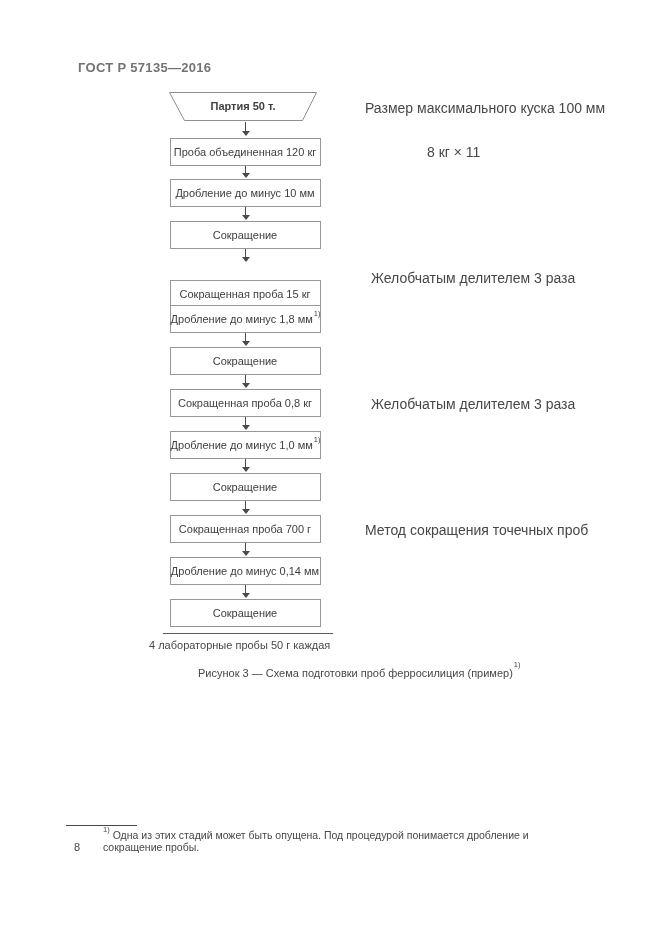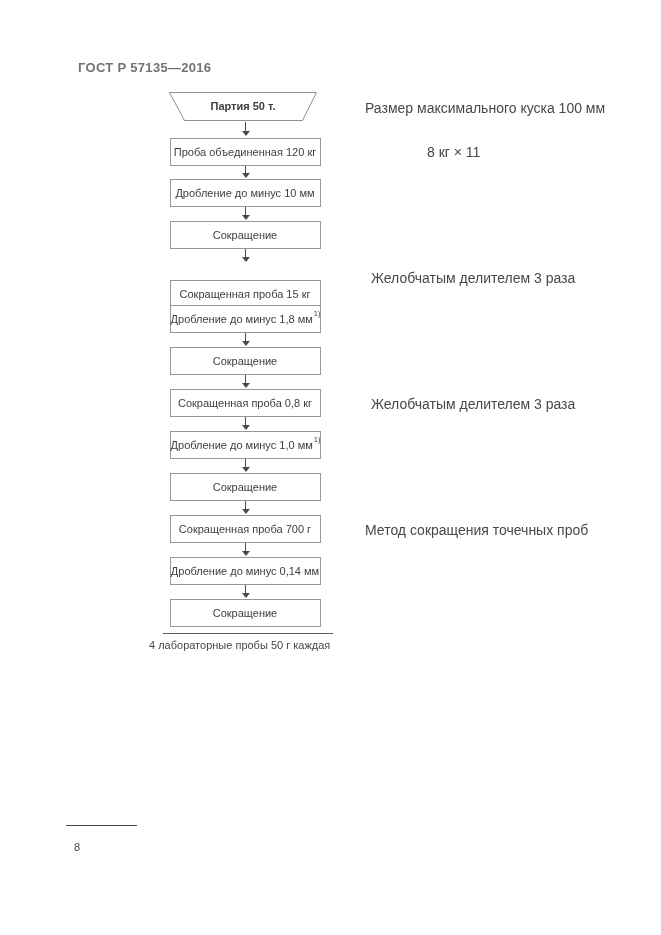"Рисунок 3 — Схема подготовки" div.caption { html: none -> <div> <span>Рисунок 3 — Схема подготовки проб ферросилиция (пример)</span><sup>1)</sup> </div> }
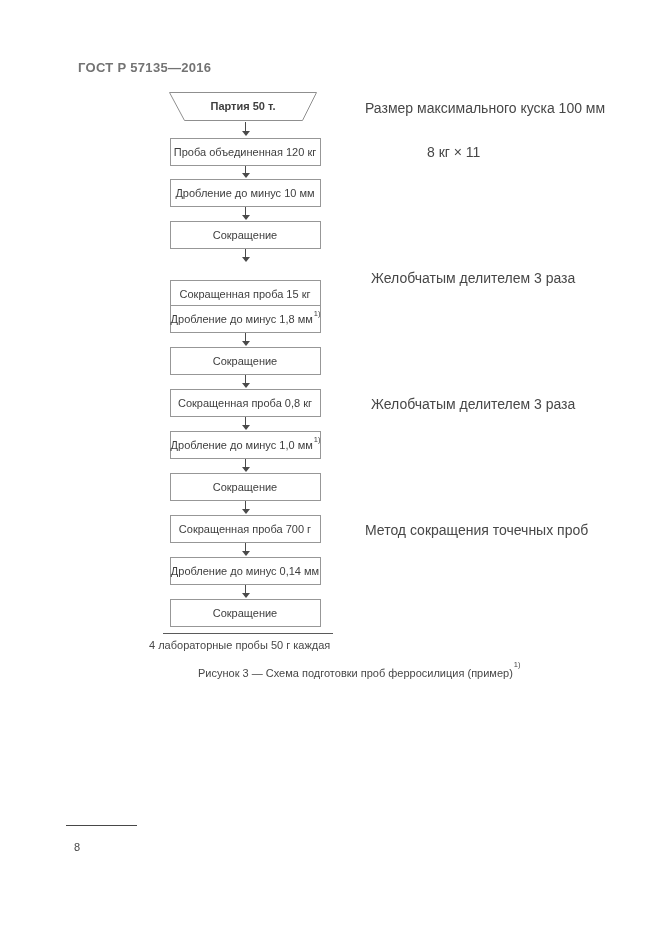"1)Одна из этих стадий может" div.footnote { html: none -> <div> <sup>1)</sup><span>Одна из этих стадий может быть опущена. Под процедурой понимается дробление и сокращение пробы.</span> </div> }
